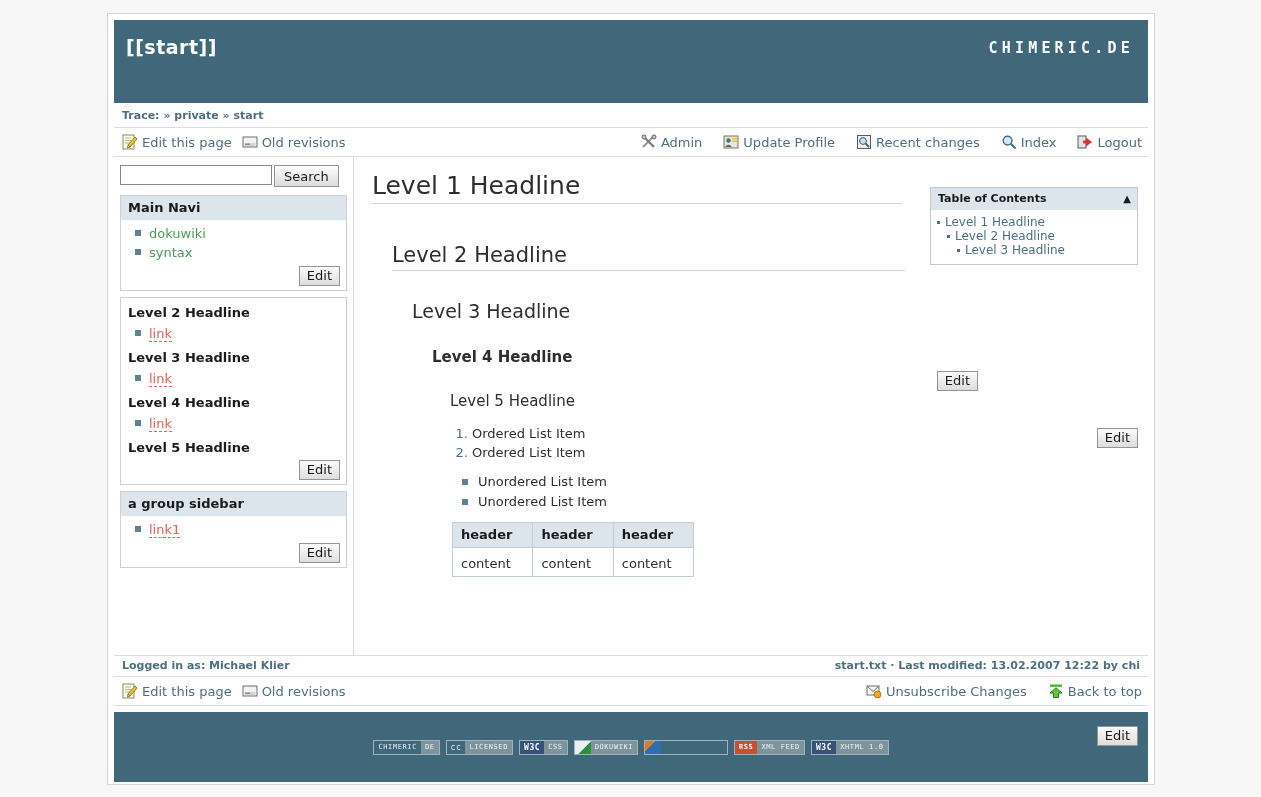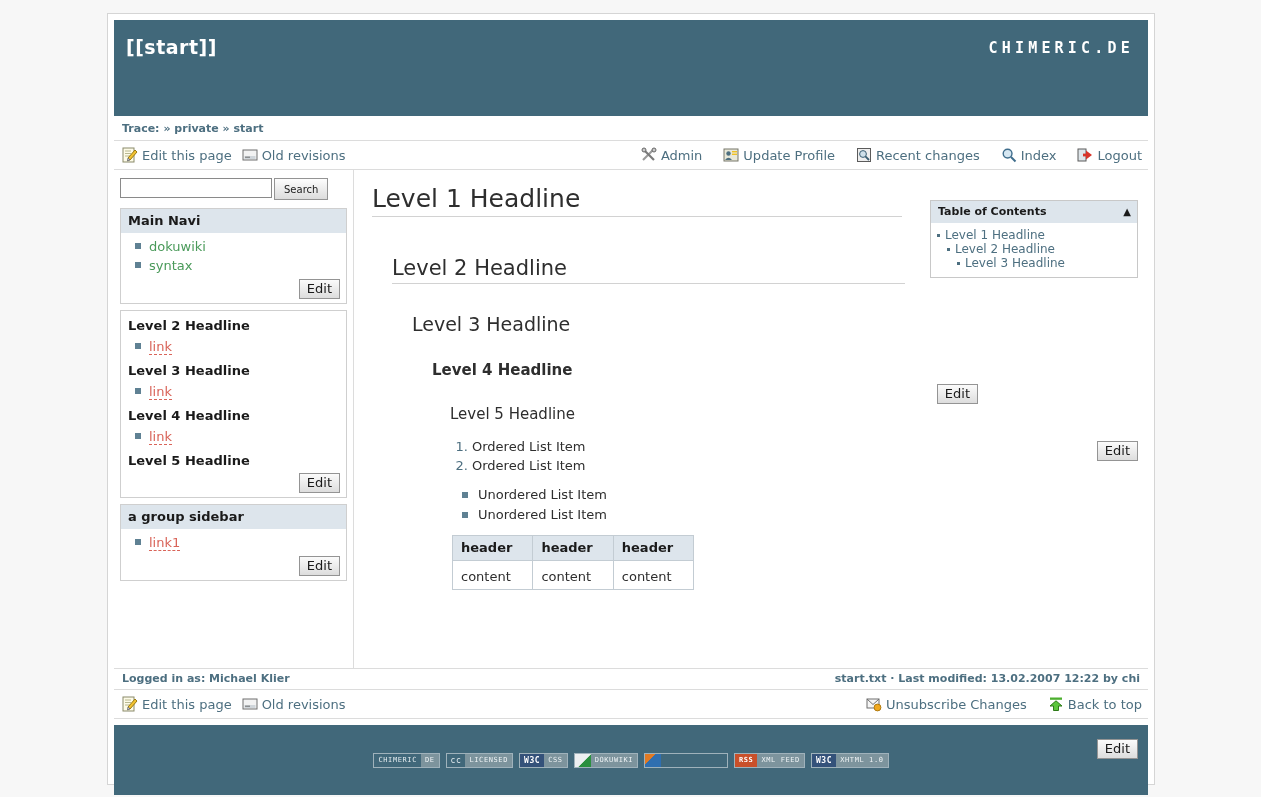"[[start]]" .site-header { height: 96px -> 83px }
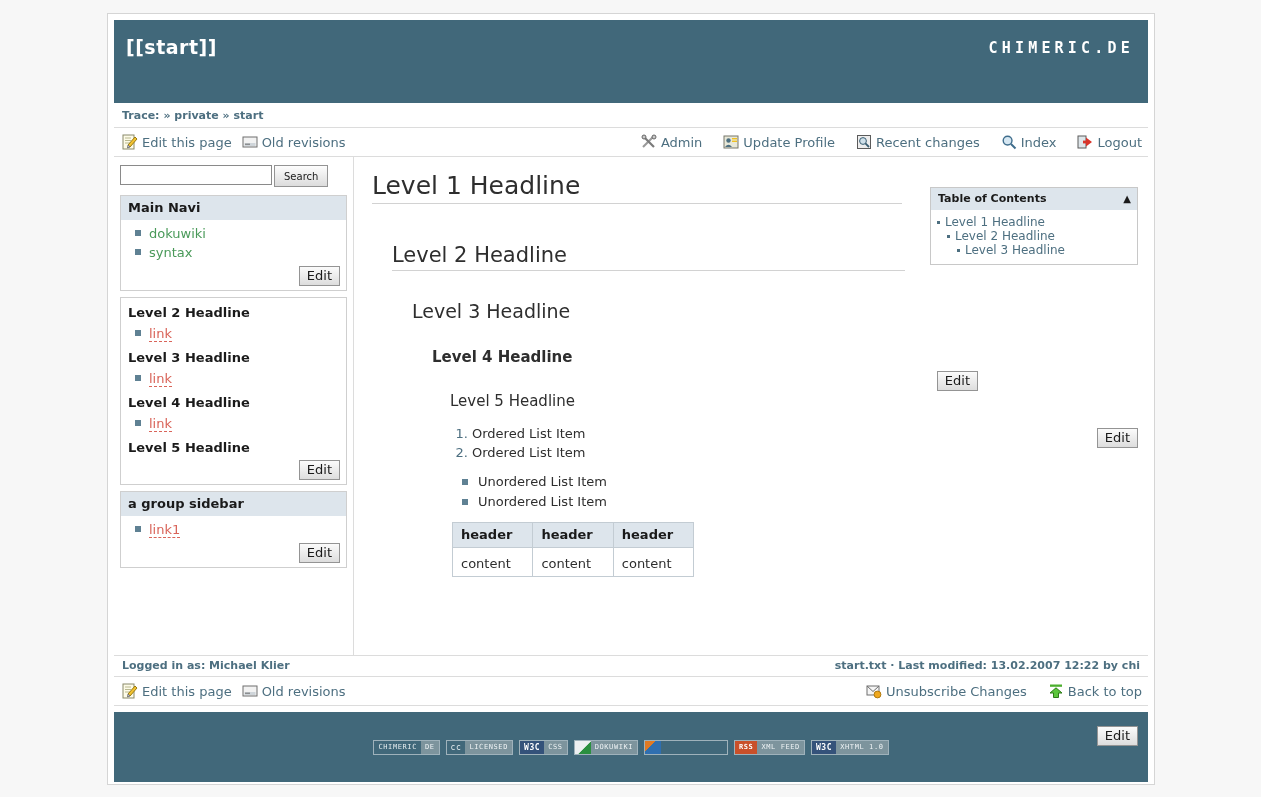"Search" .search-btn { font-size: 10px -> 13px }
